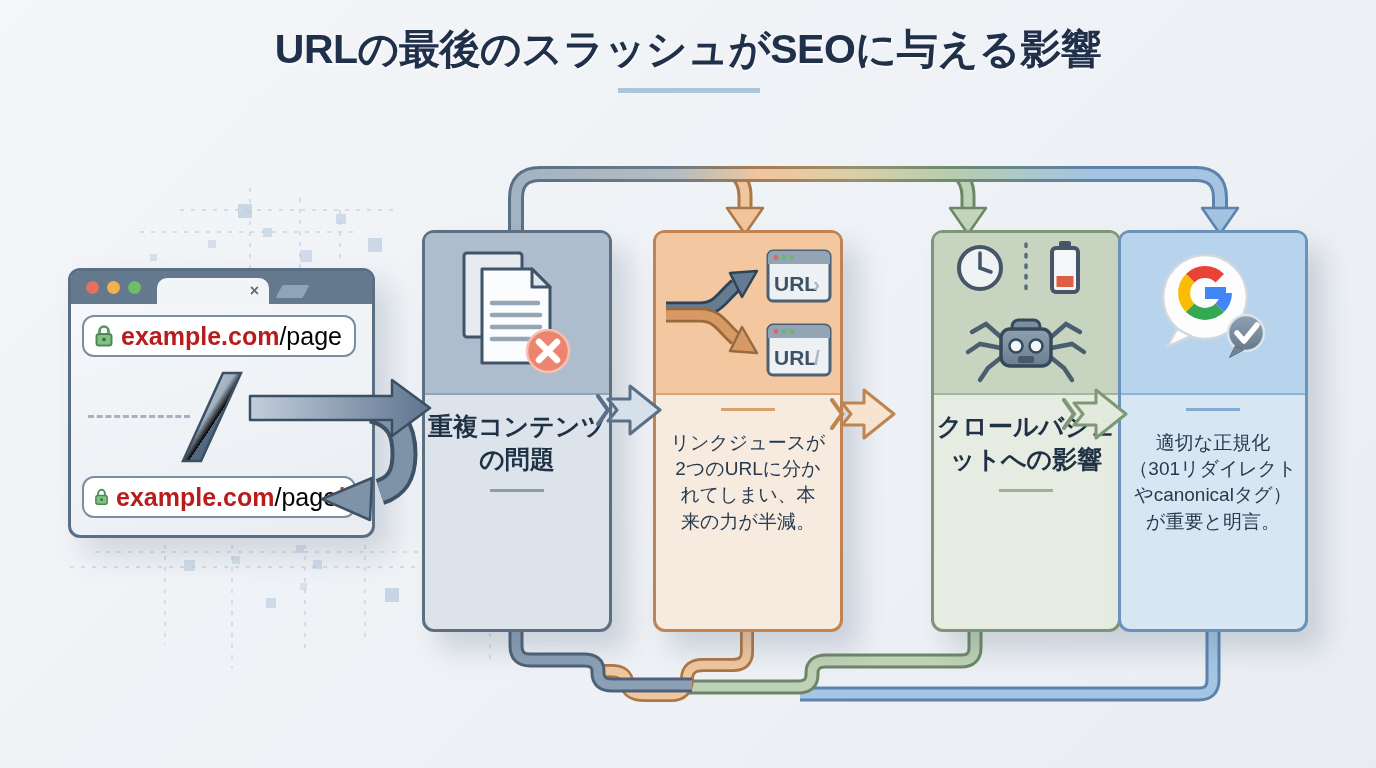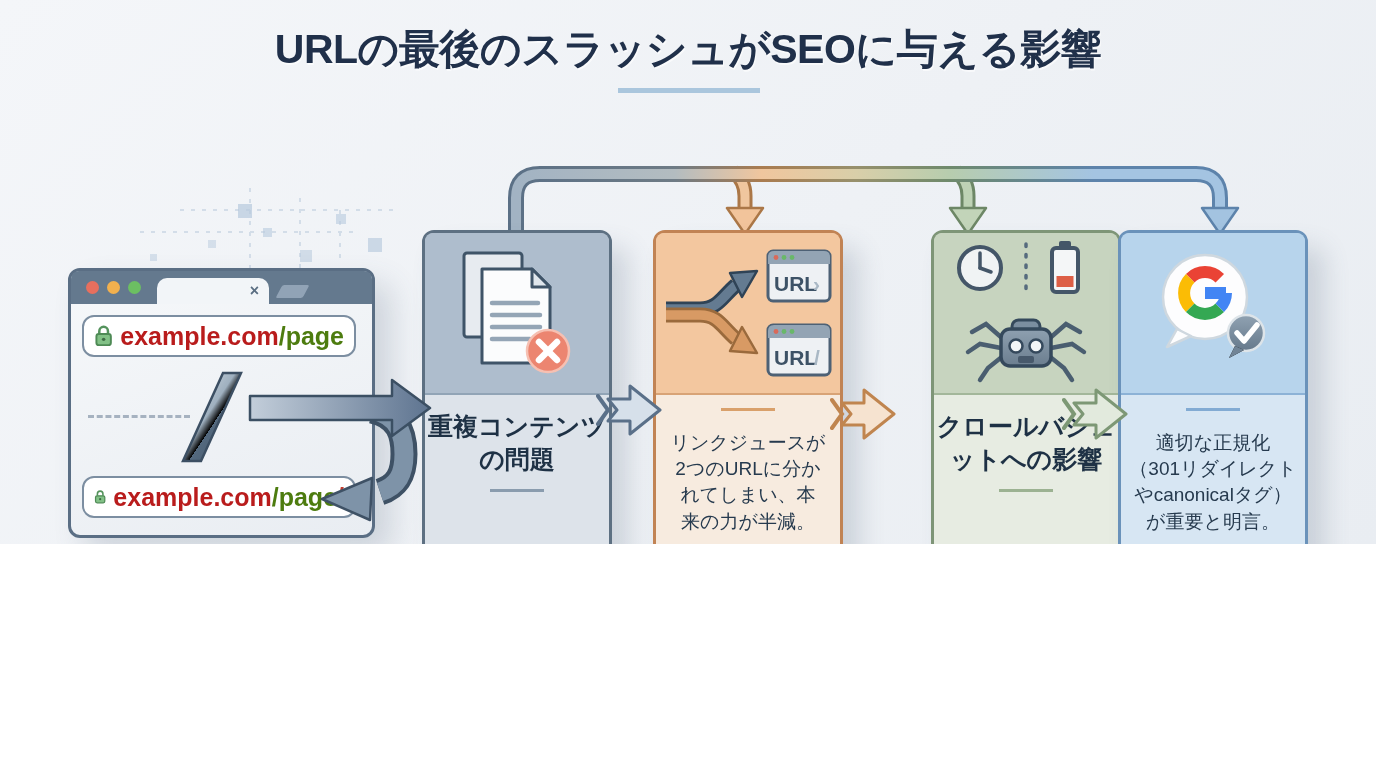"URLの最後のスラッシュがSEOに与える影響" .stage { height: 544px -> 768px }
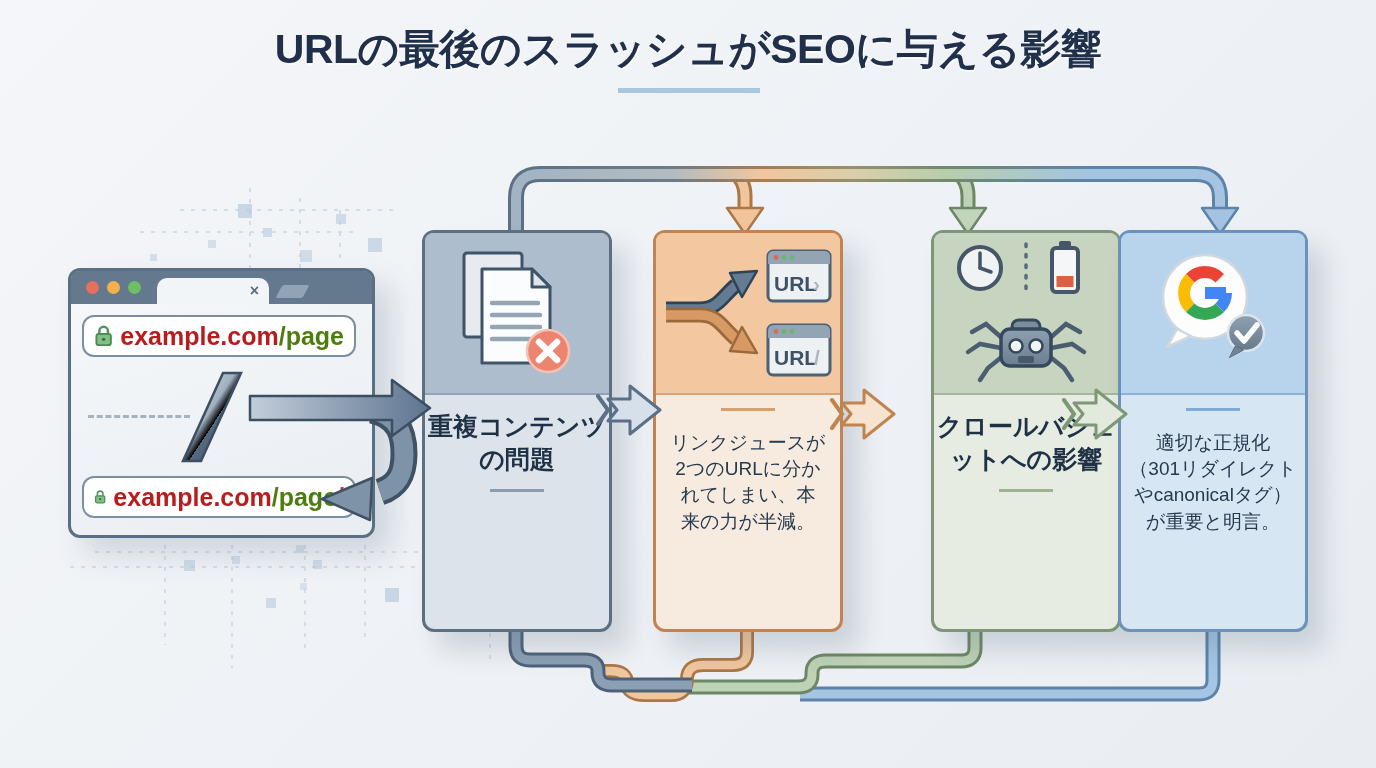"/page" .addr .path { color: #4d7c0f -> #000000; font-weight: 700 -> 400 }
